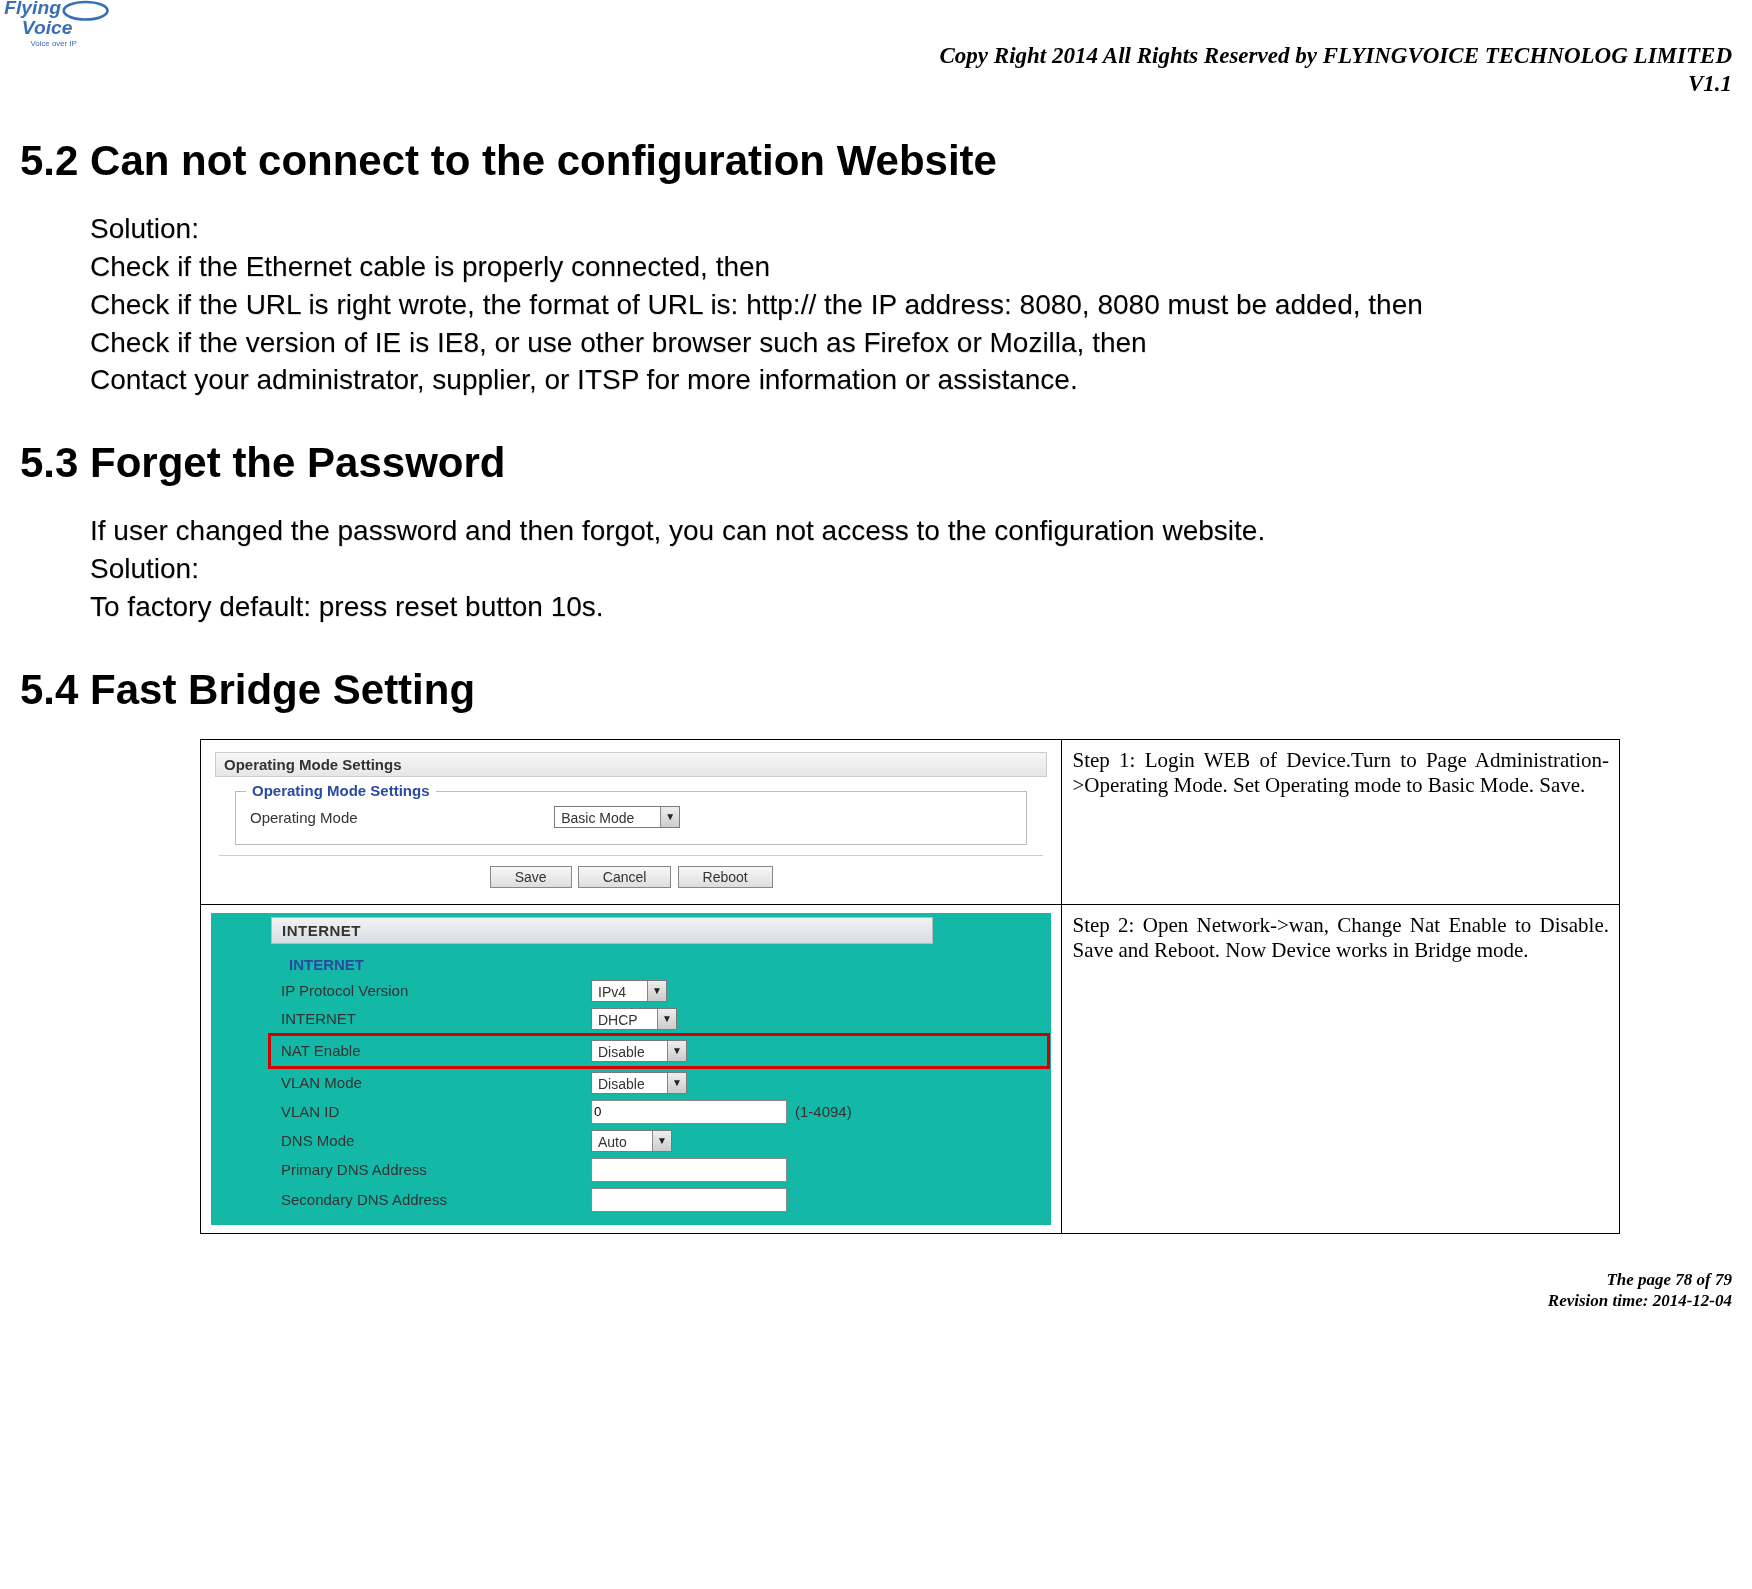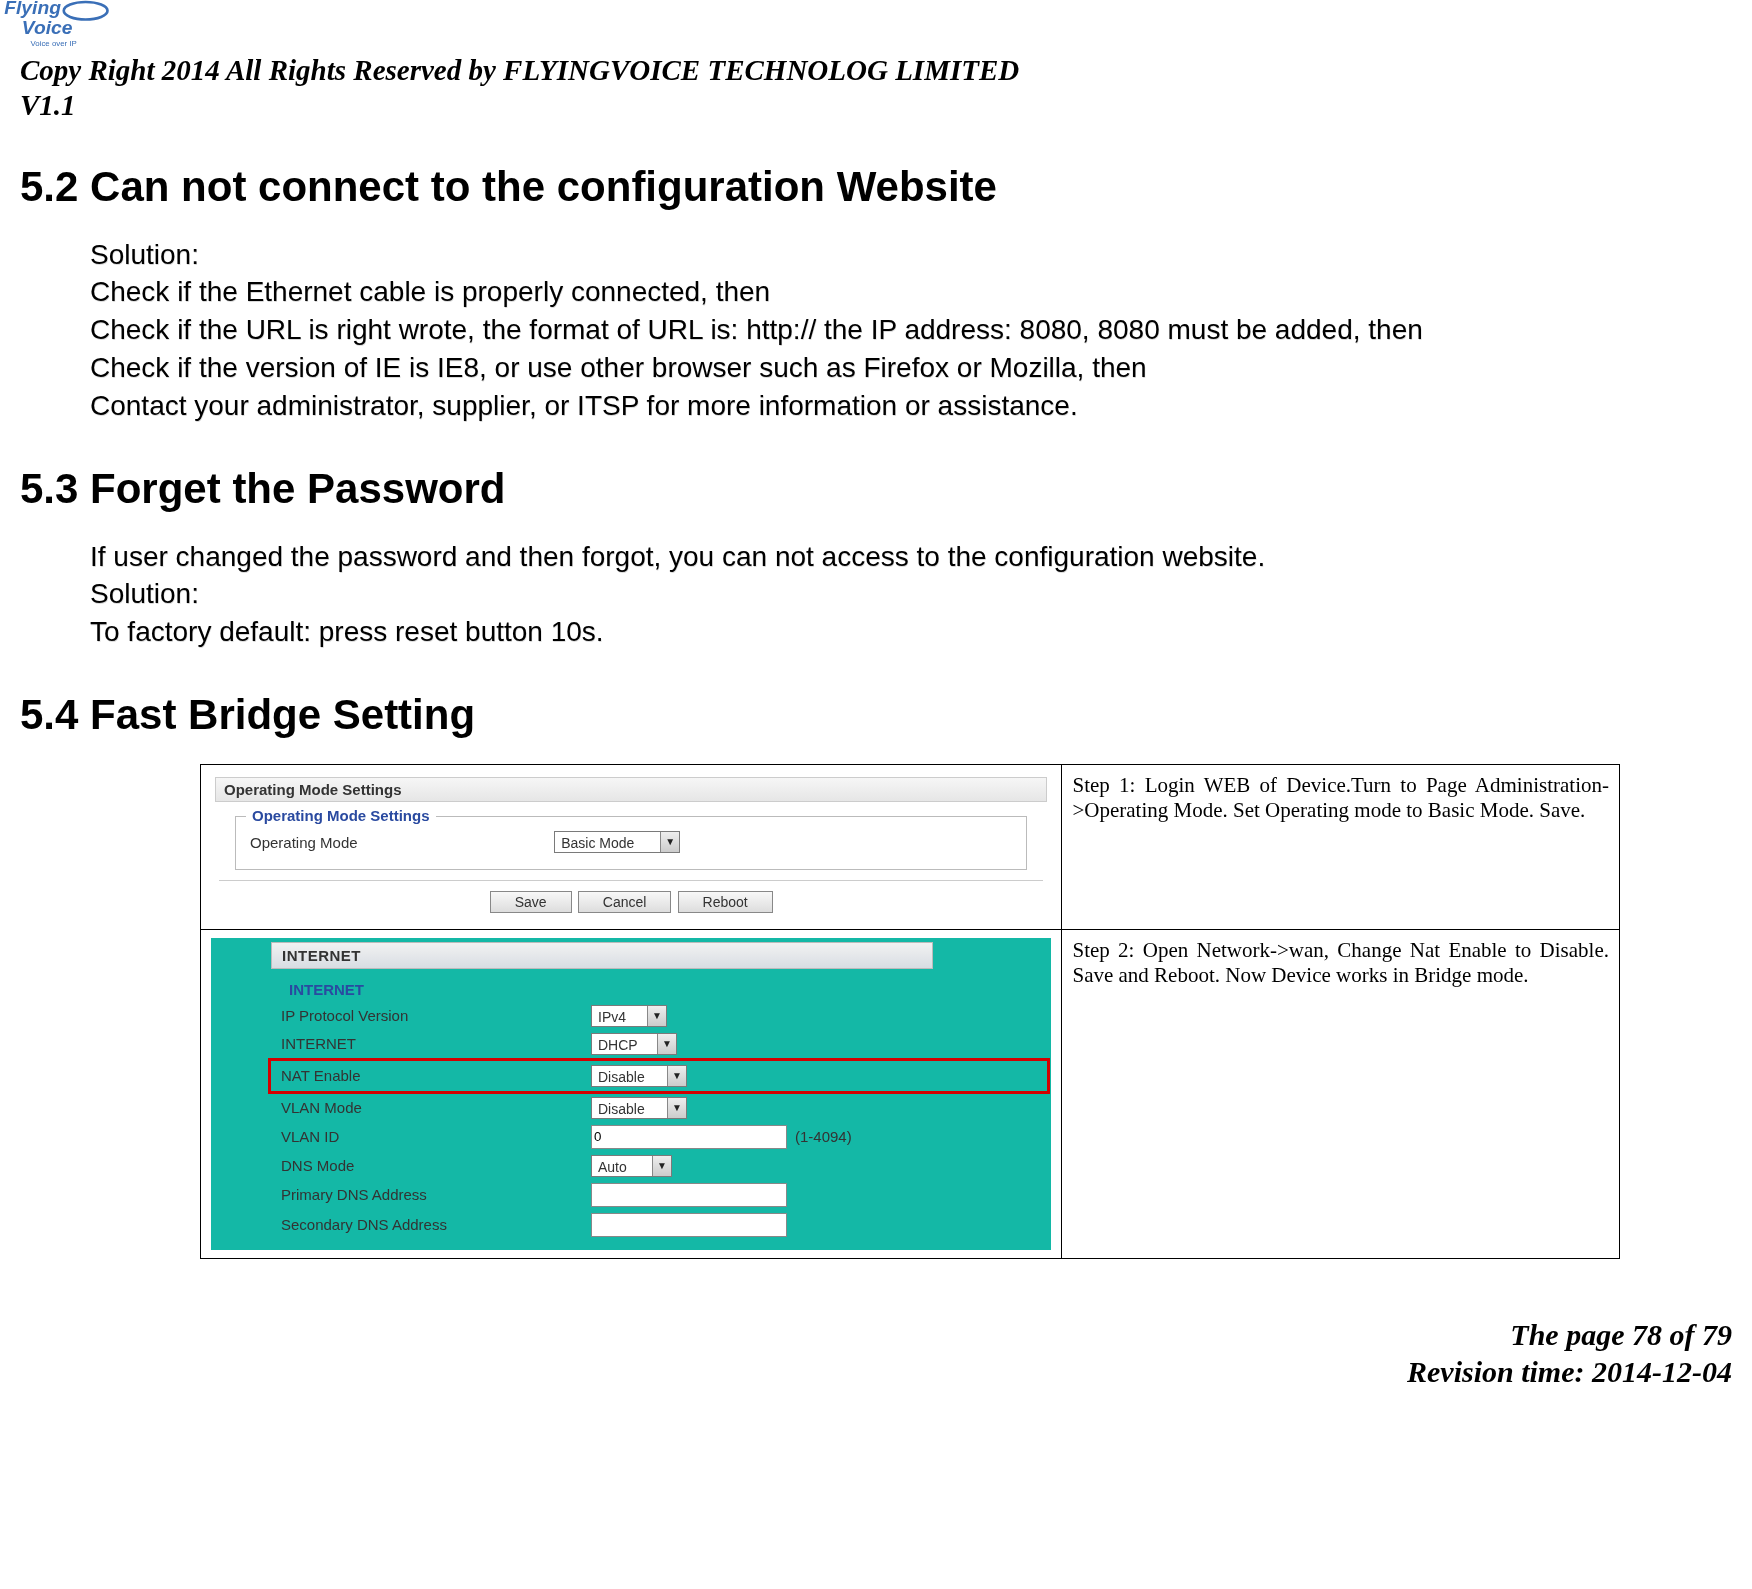"Copy Right 2014 All Rights" .header-right { font-size: 29px -> 23px; padding-top: 53px -> 42px; text-align: none -> right }
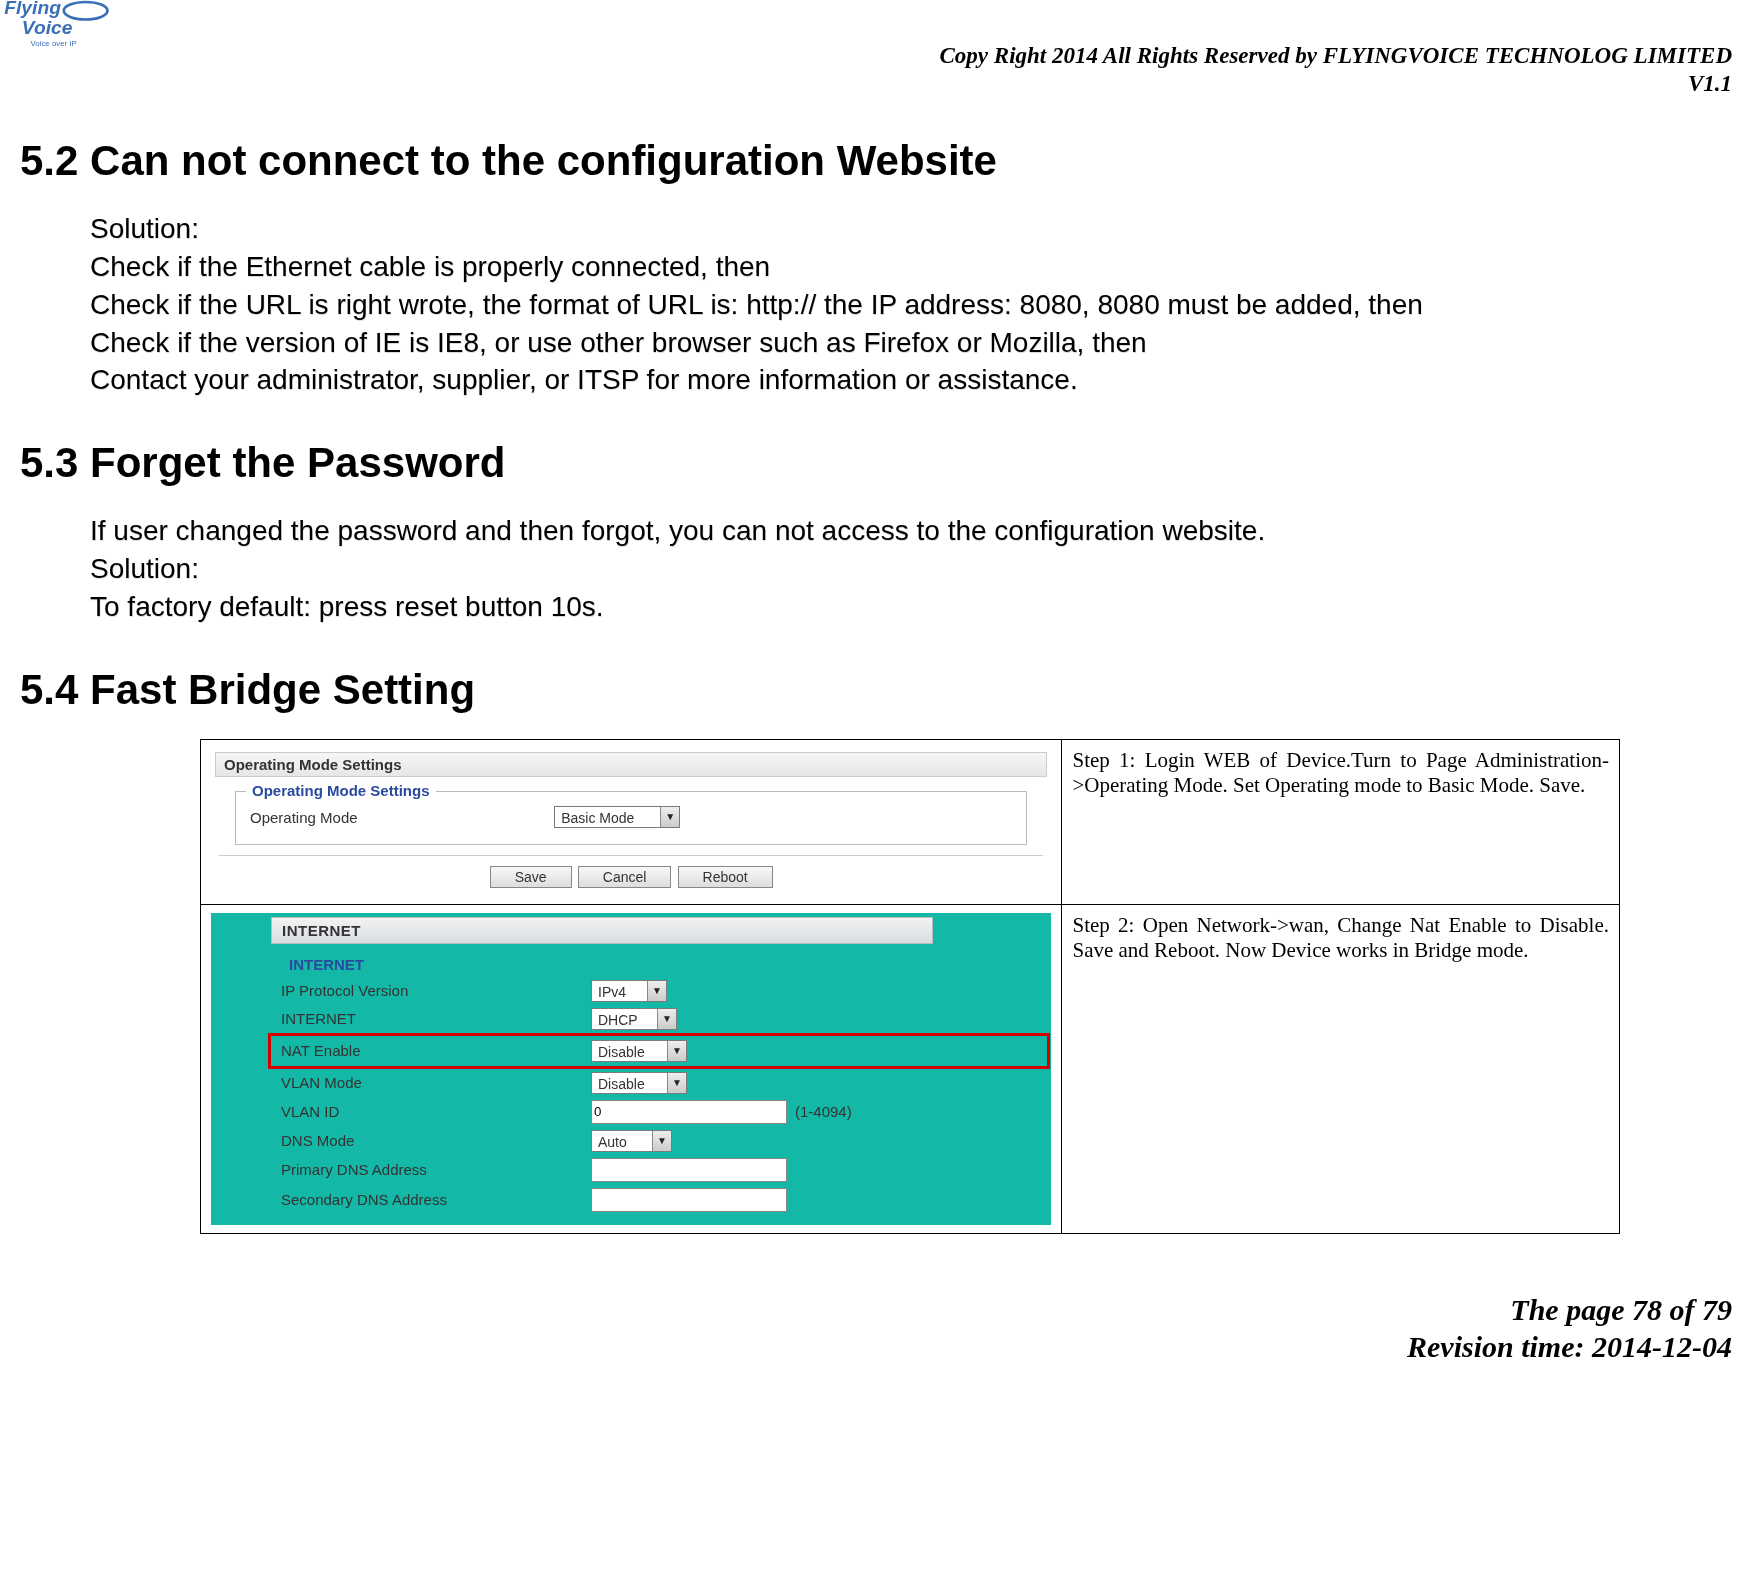"The page 78 of 79" .footer { font-size: 30px -> 17px; margin-top: 57px -> 35px }
